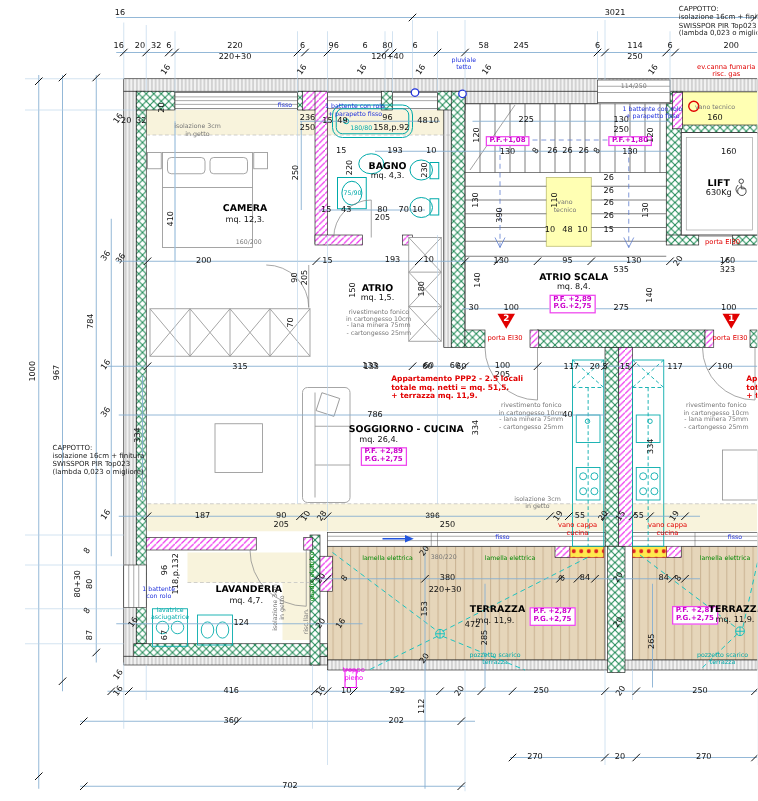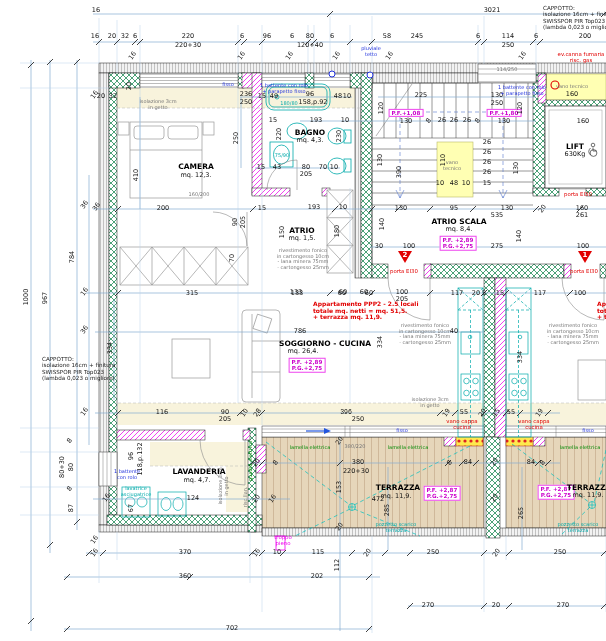"261" div.lb { text: 261 -> 323 }
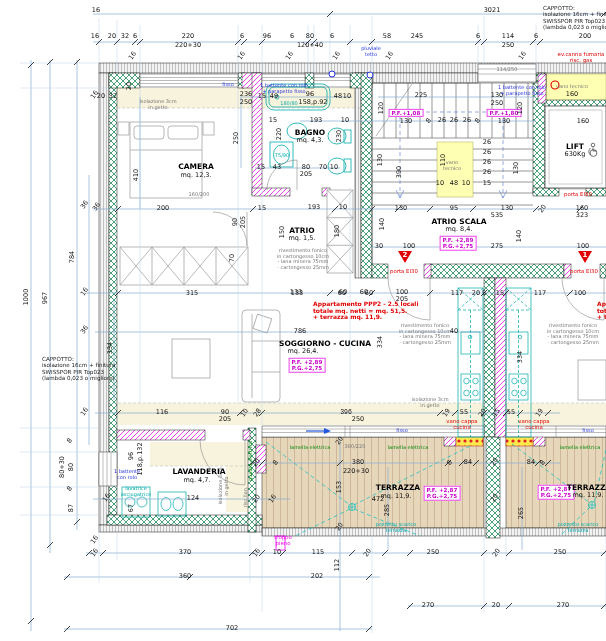"116" div.lb { text: 116 -> 187 }
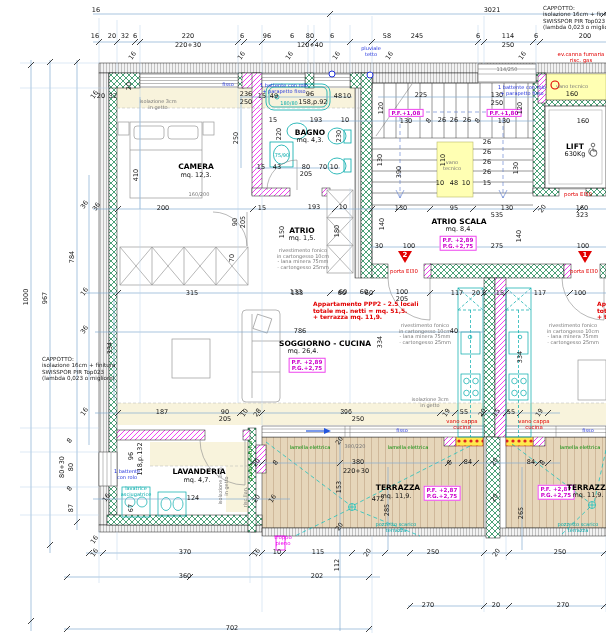"370" div.lb { text: 370 -> 416 }
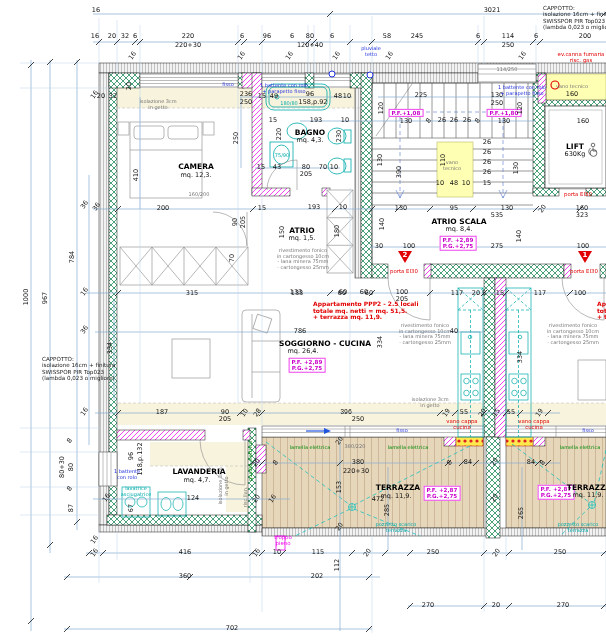"115" div.lb { text: 115 -> 292 }
